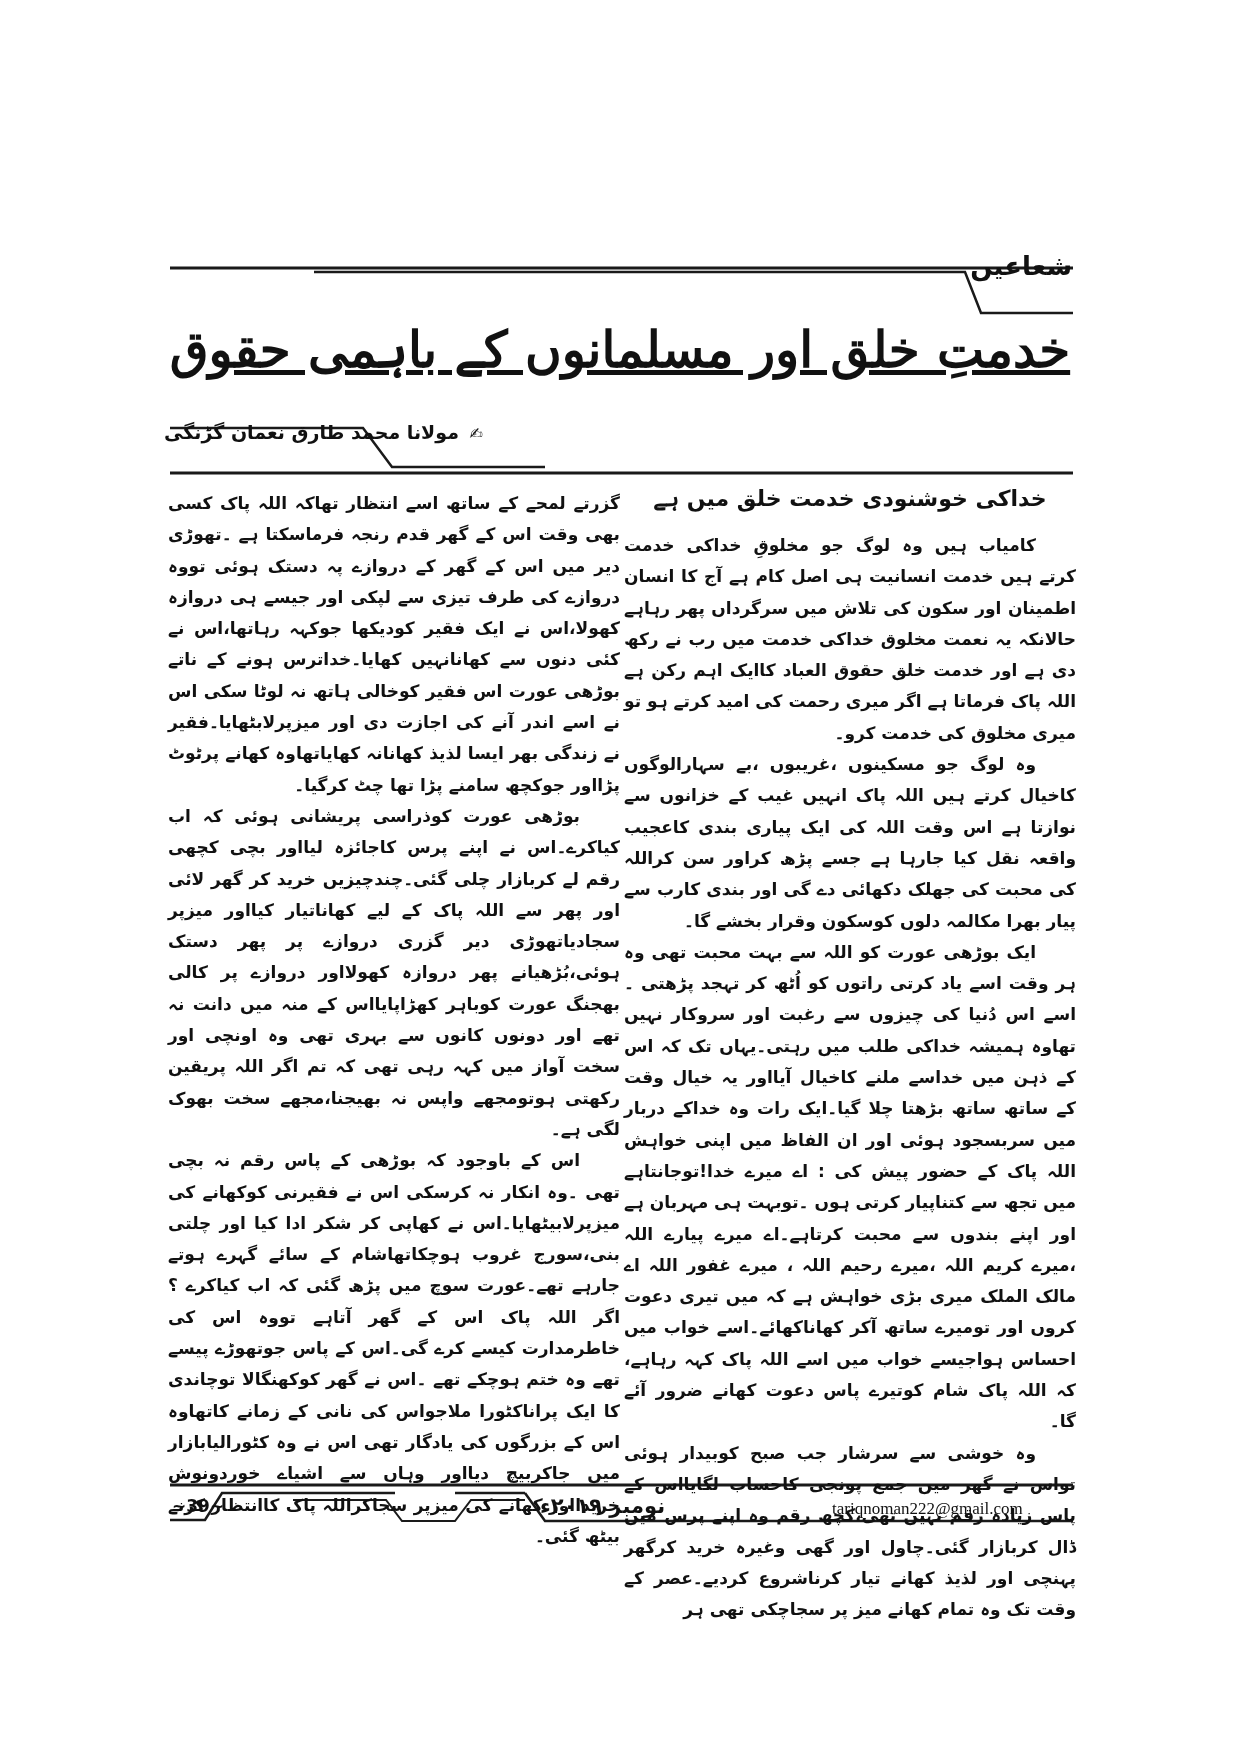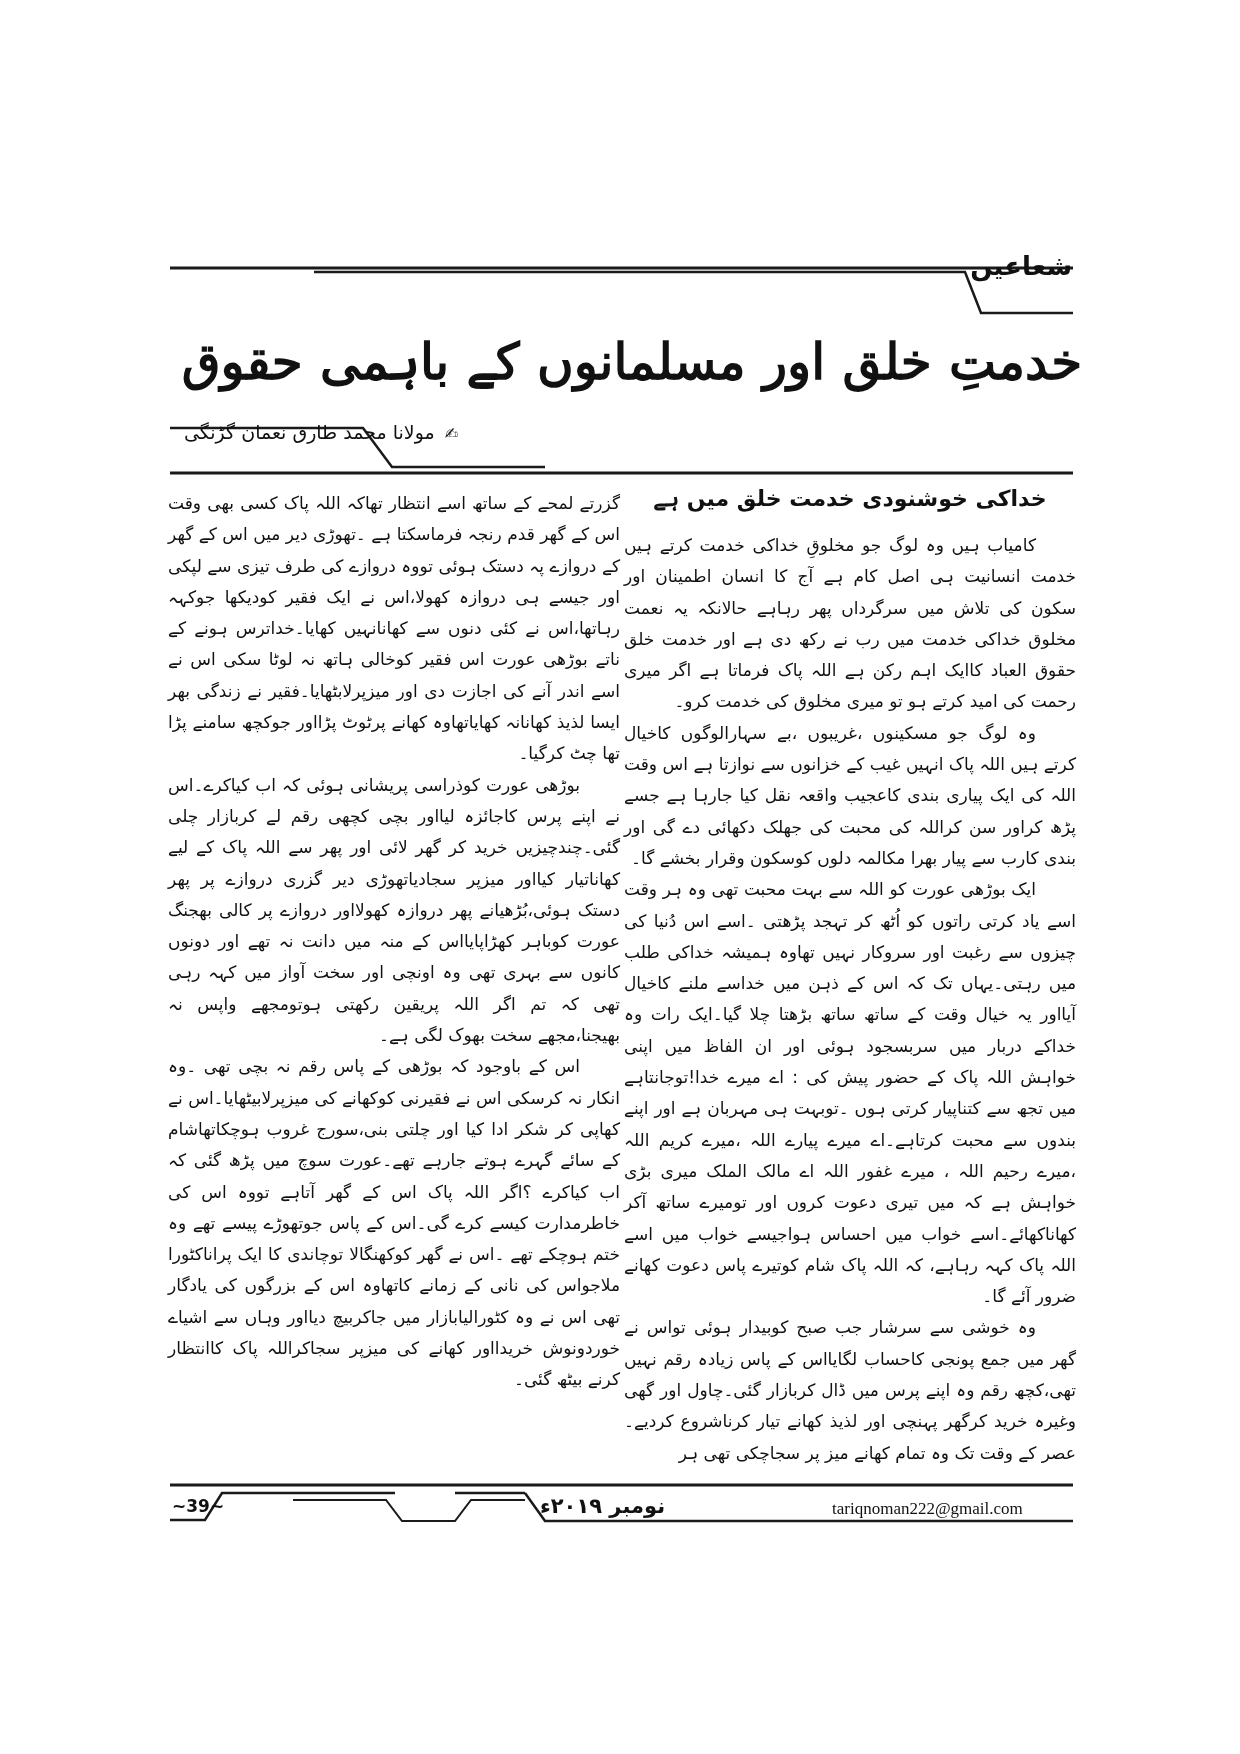"خدمتِ خلق اور مسلمانوں کے" h1.abs { margin: 12px -> 0; text-decoration: none -> underline }
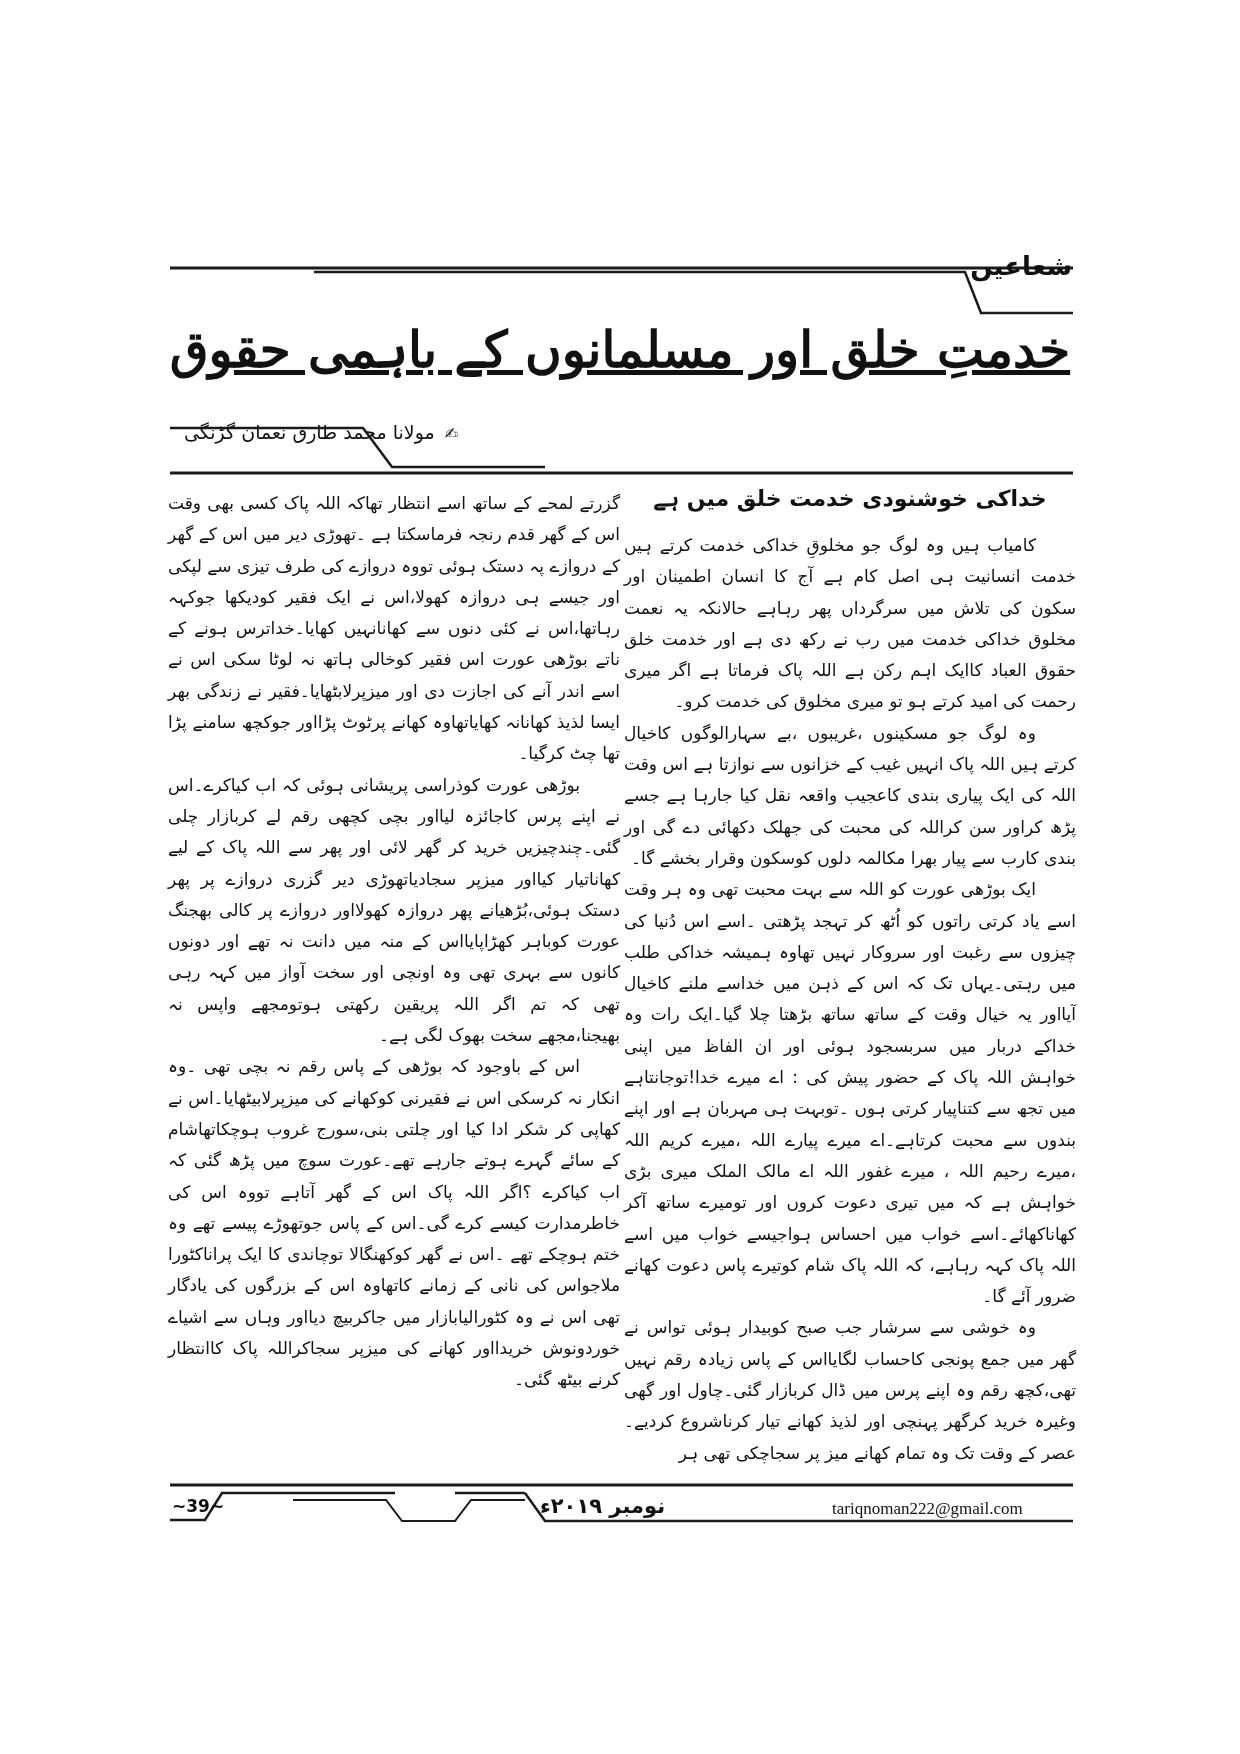"✍ مولانا محمد طارق نعمان" .byline { font-weight: normal -> bold; left: 184px -> 164px }
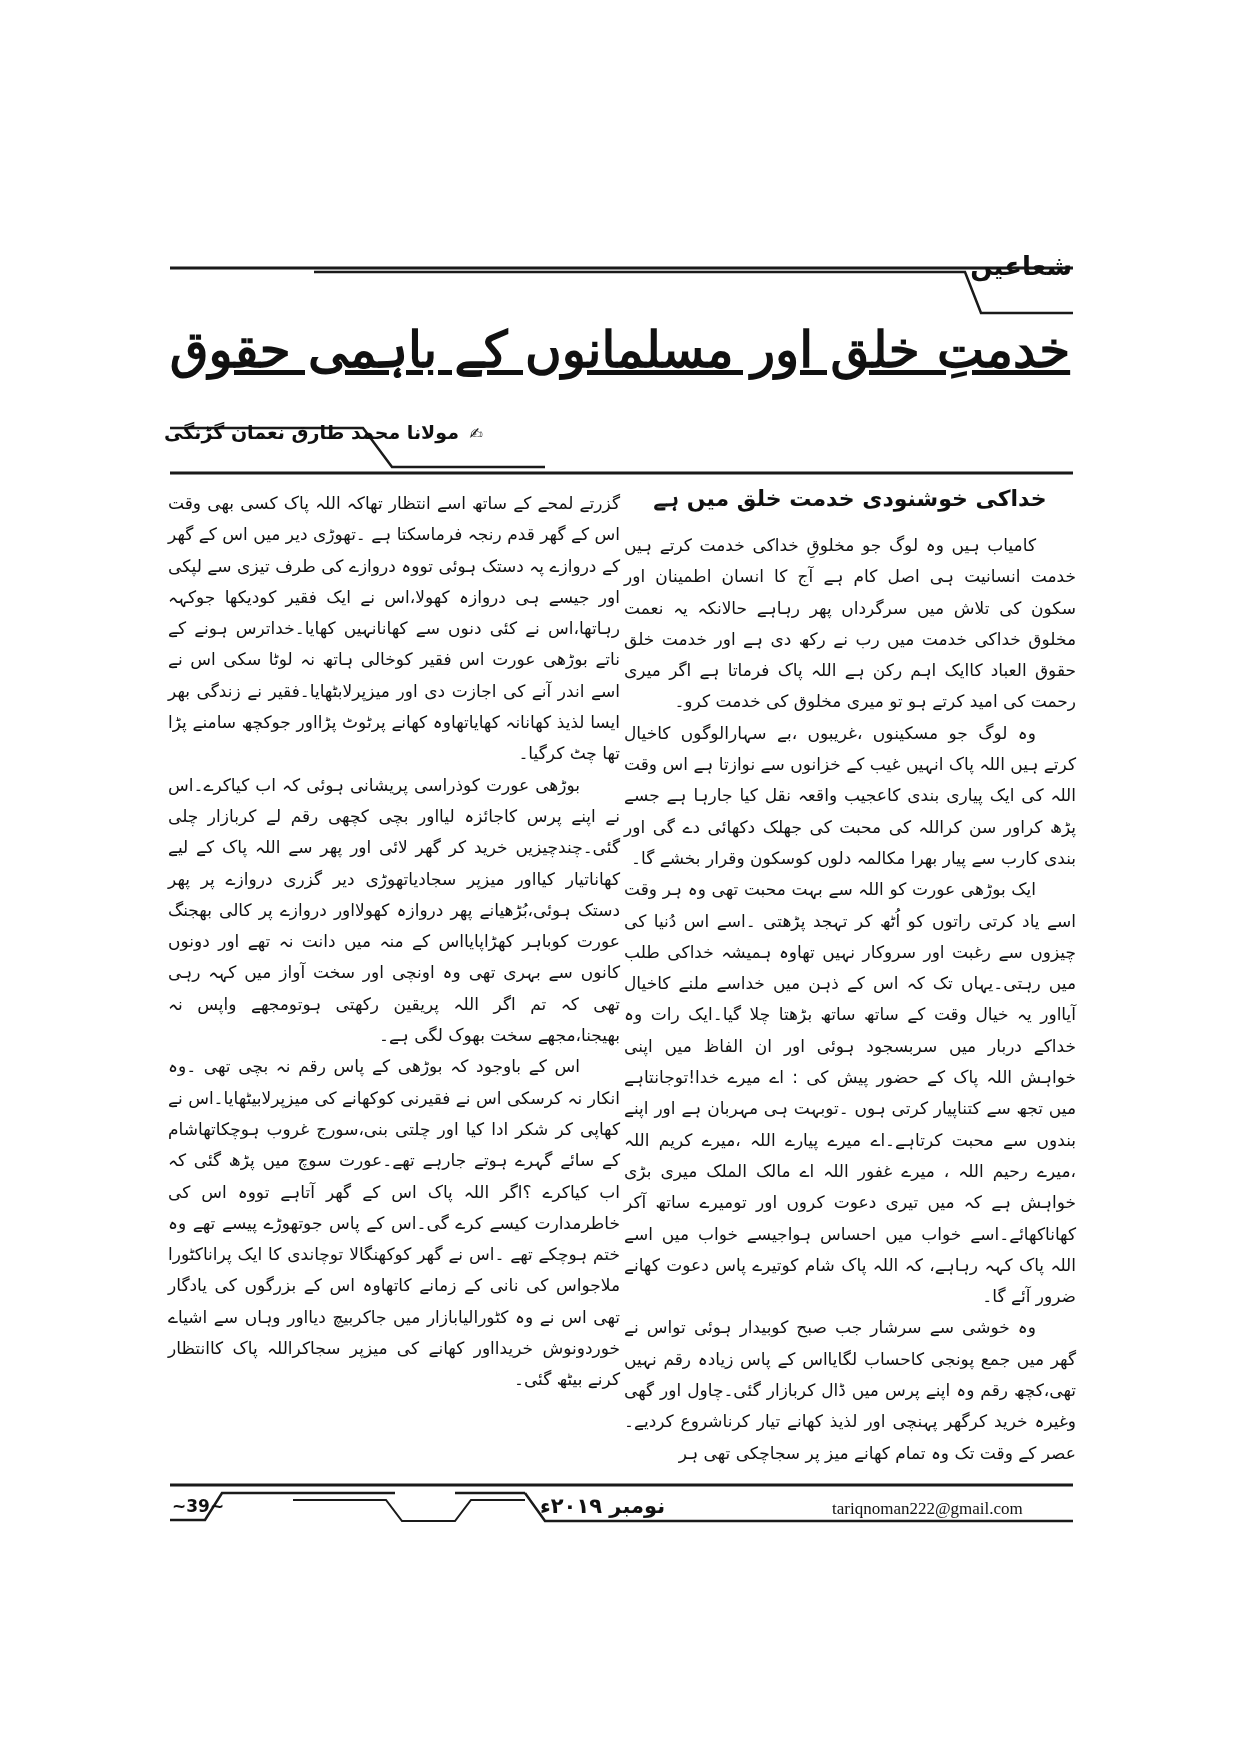"گزرتے لمحے کے ساتھ اسے" .col p { font-weight: none -> bold }
